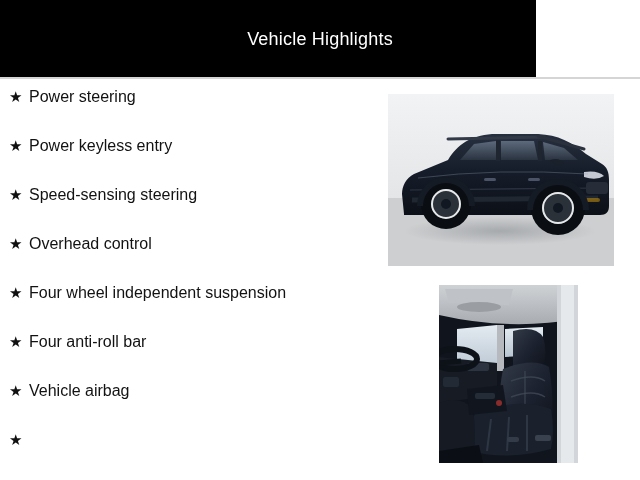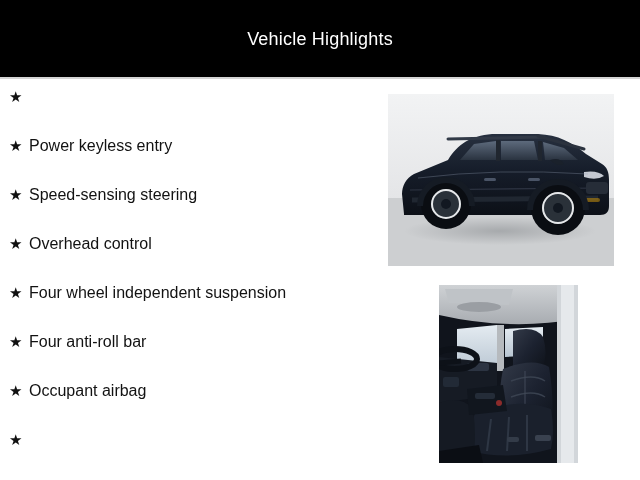"Vehicle Highlights" #header-bar { width: 640px -> 536px }
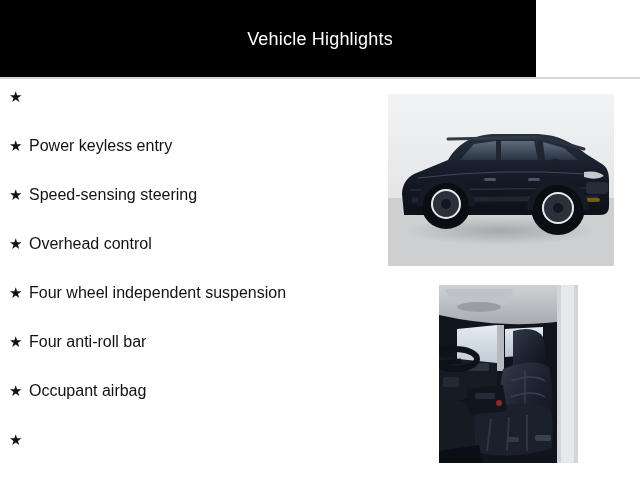"Power steering" span.feature-label { html: none -> <span>Power steering</span> }
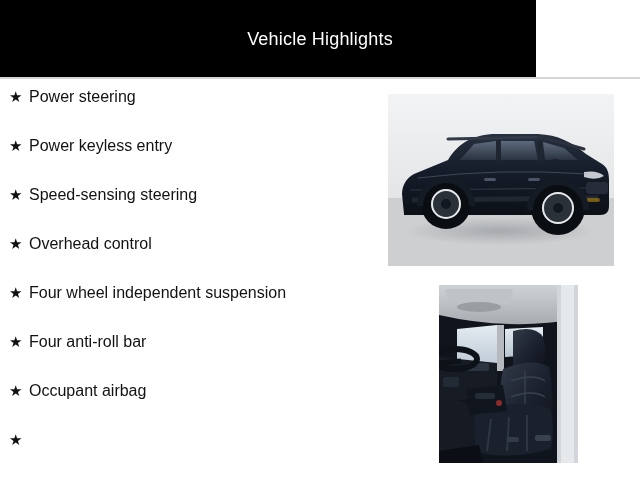"Occupant airbag" span.feature-label { text: Occupant -> Vehicle }
